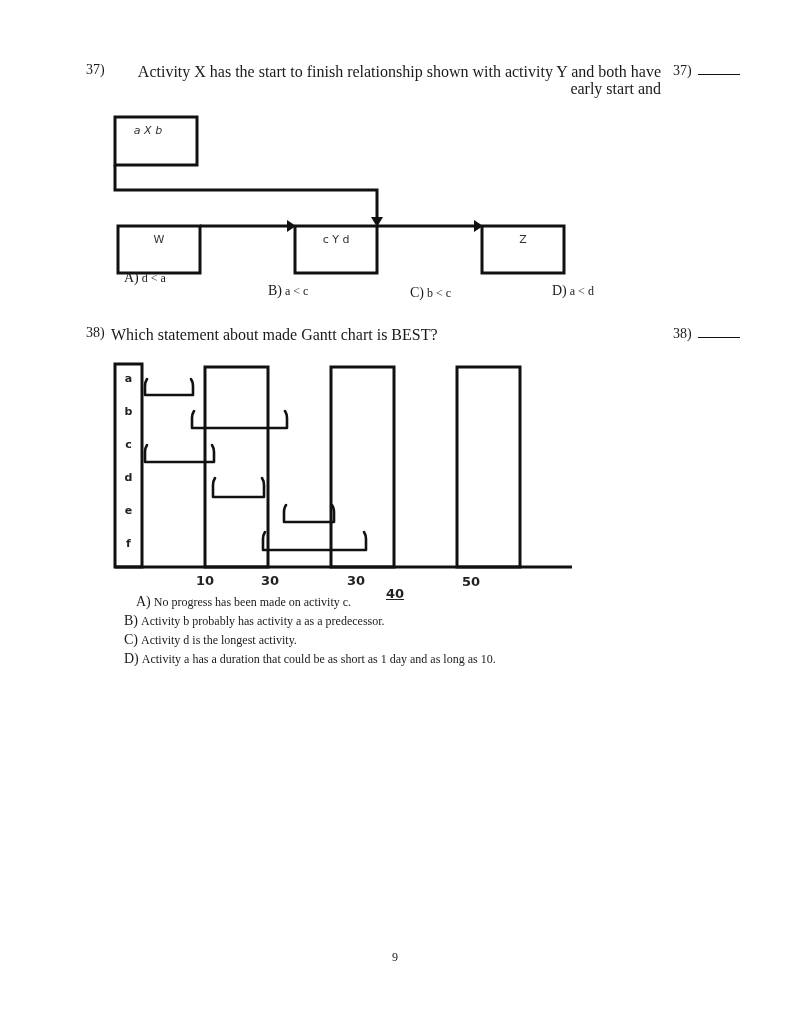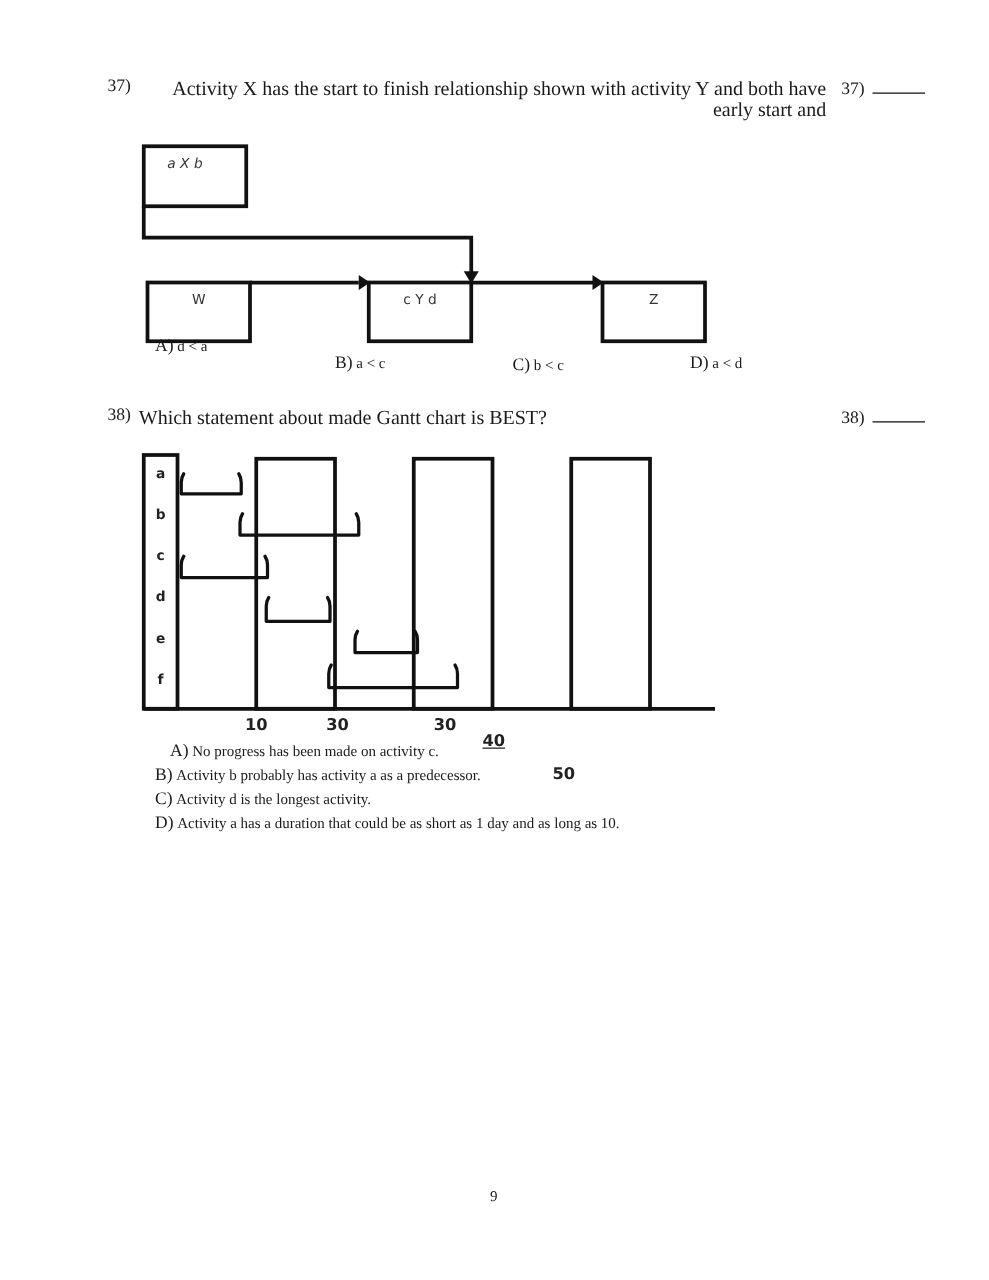"50" div.abs { left: 436px -> 456px; margin-top: 38px -> none }
